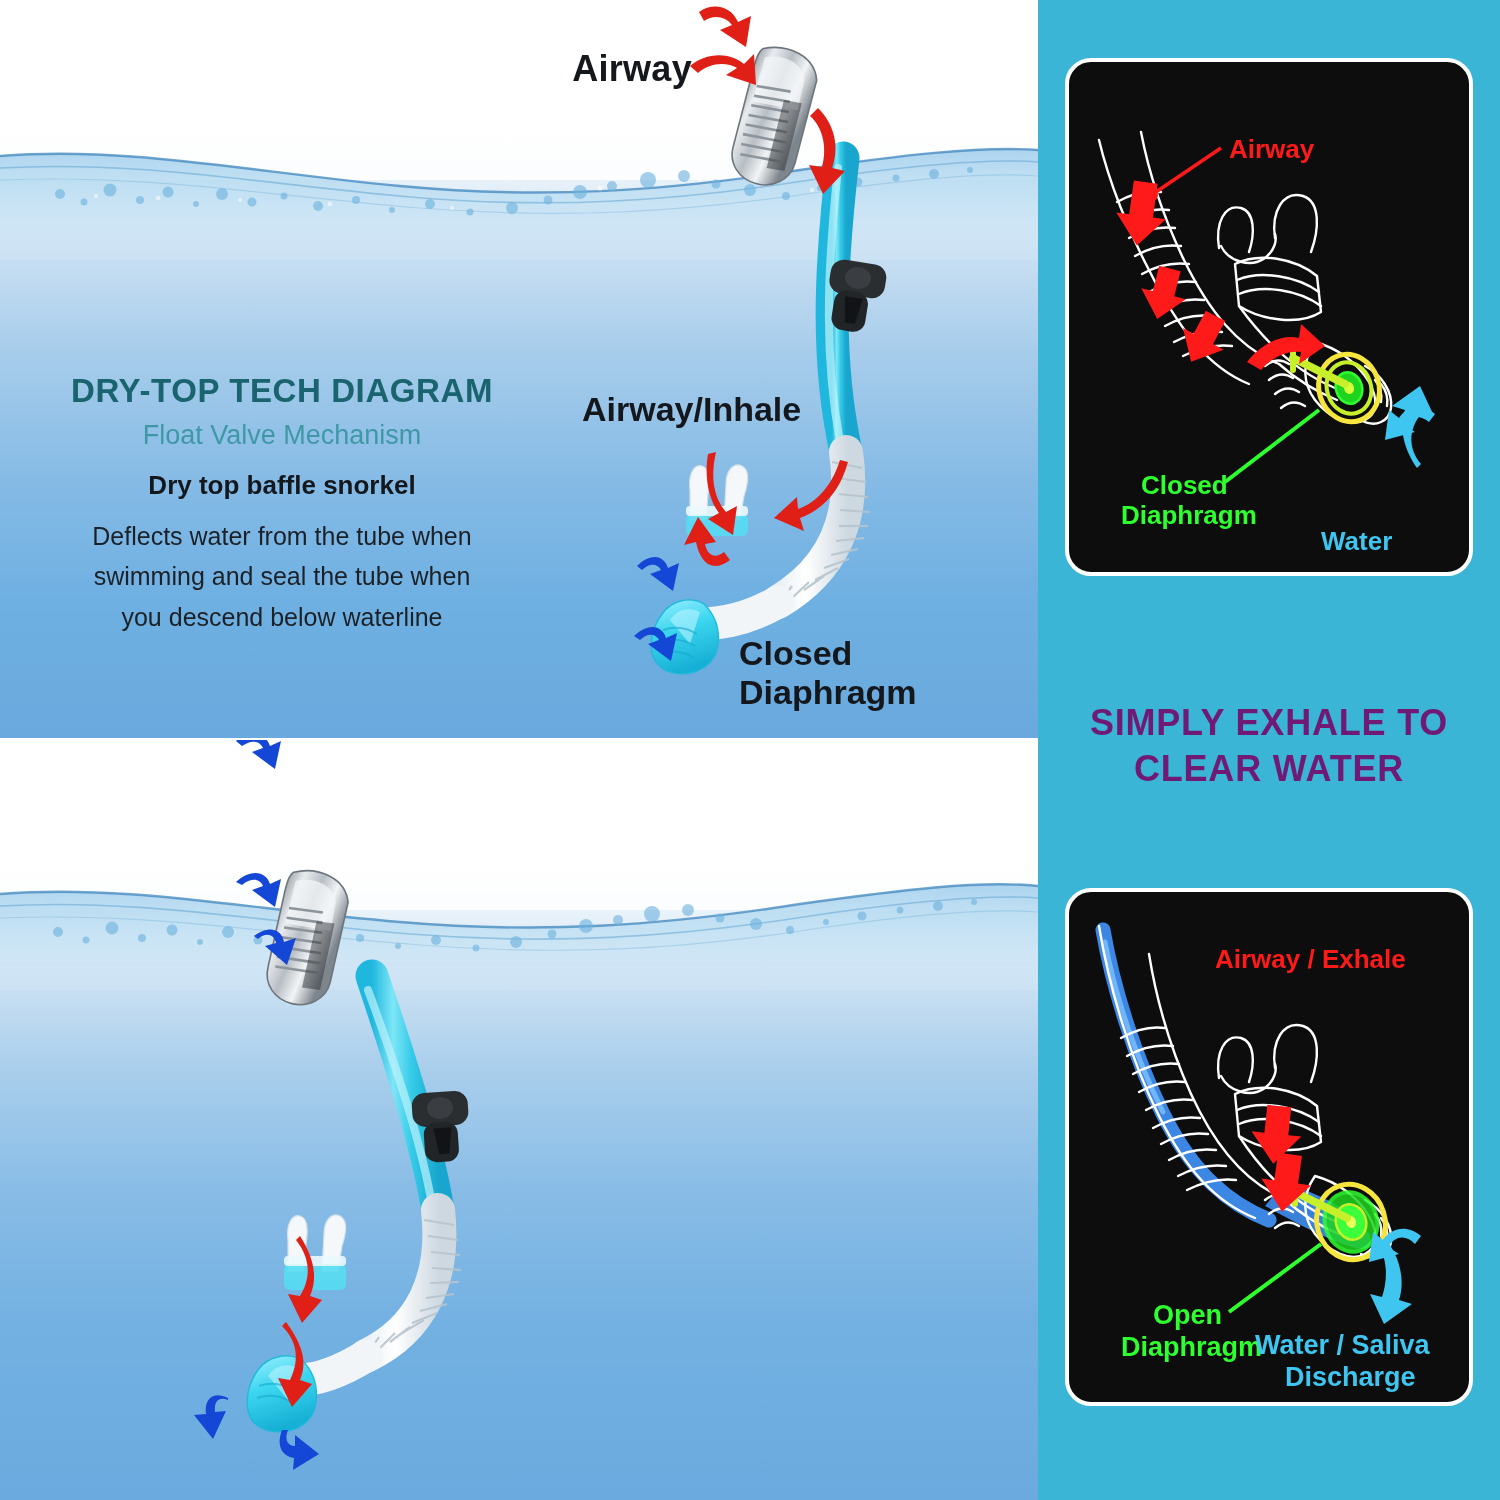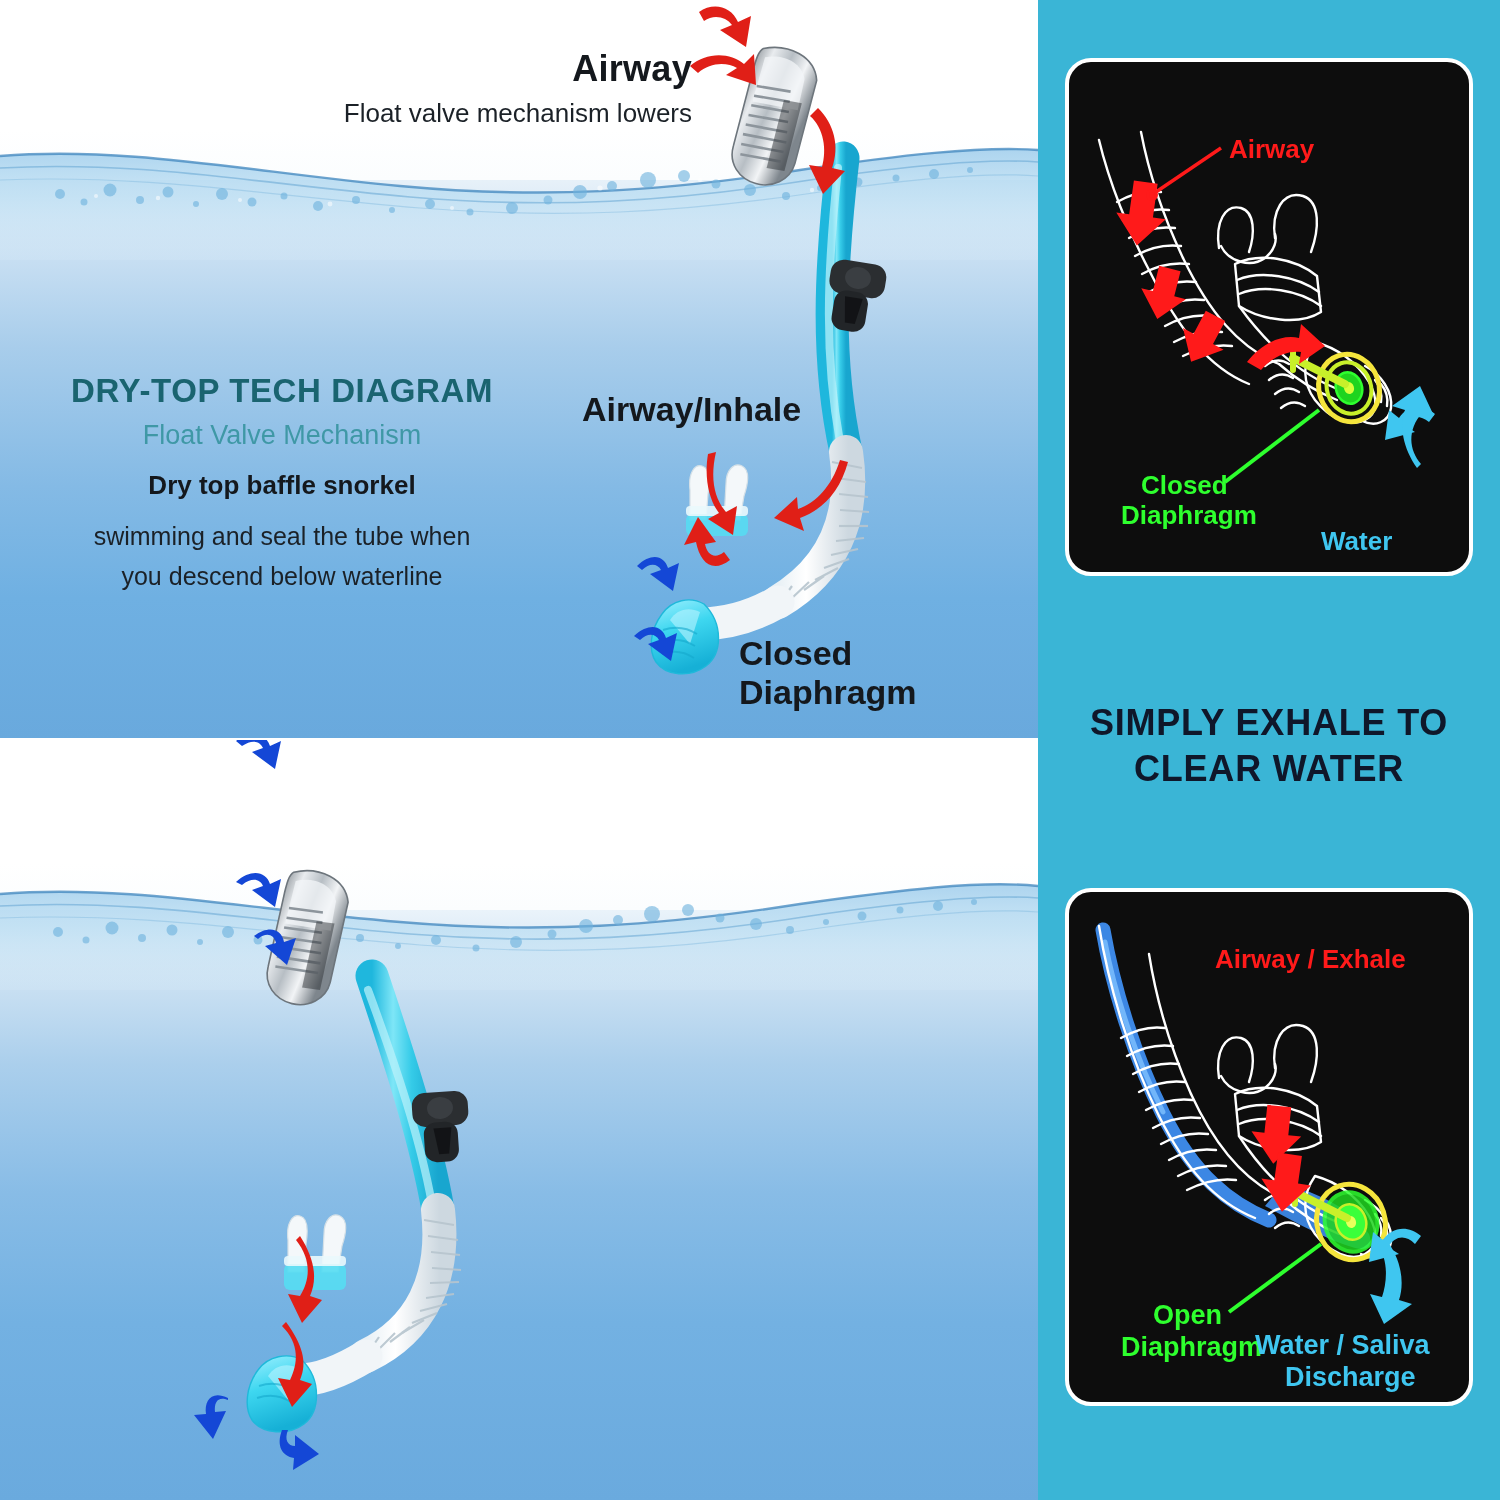"Float valve mechanism lowers" div.callout-small { html: <div>Float valve mechanism lowers</div> -> none }
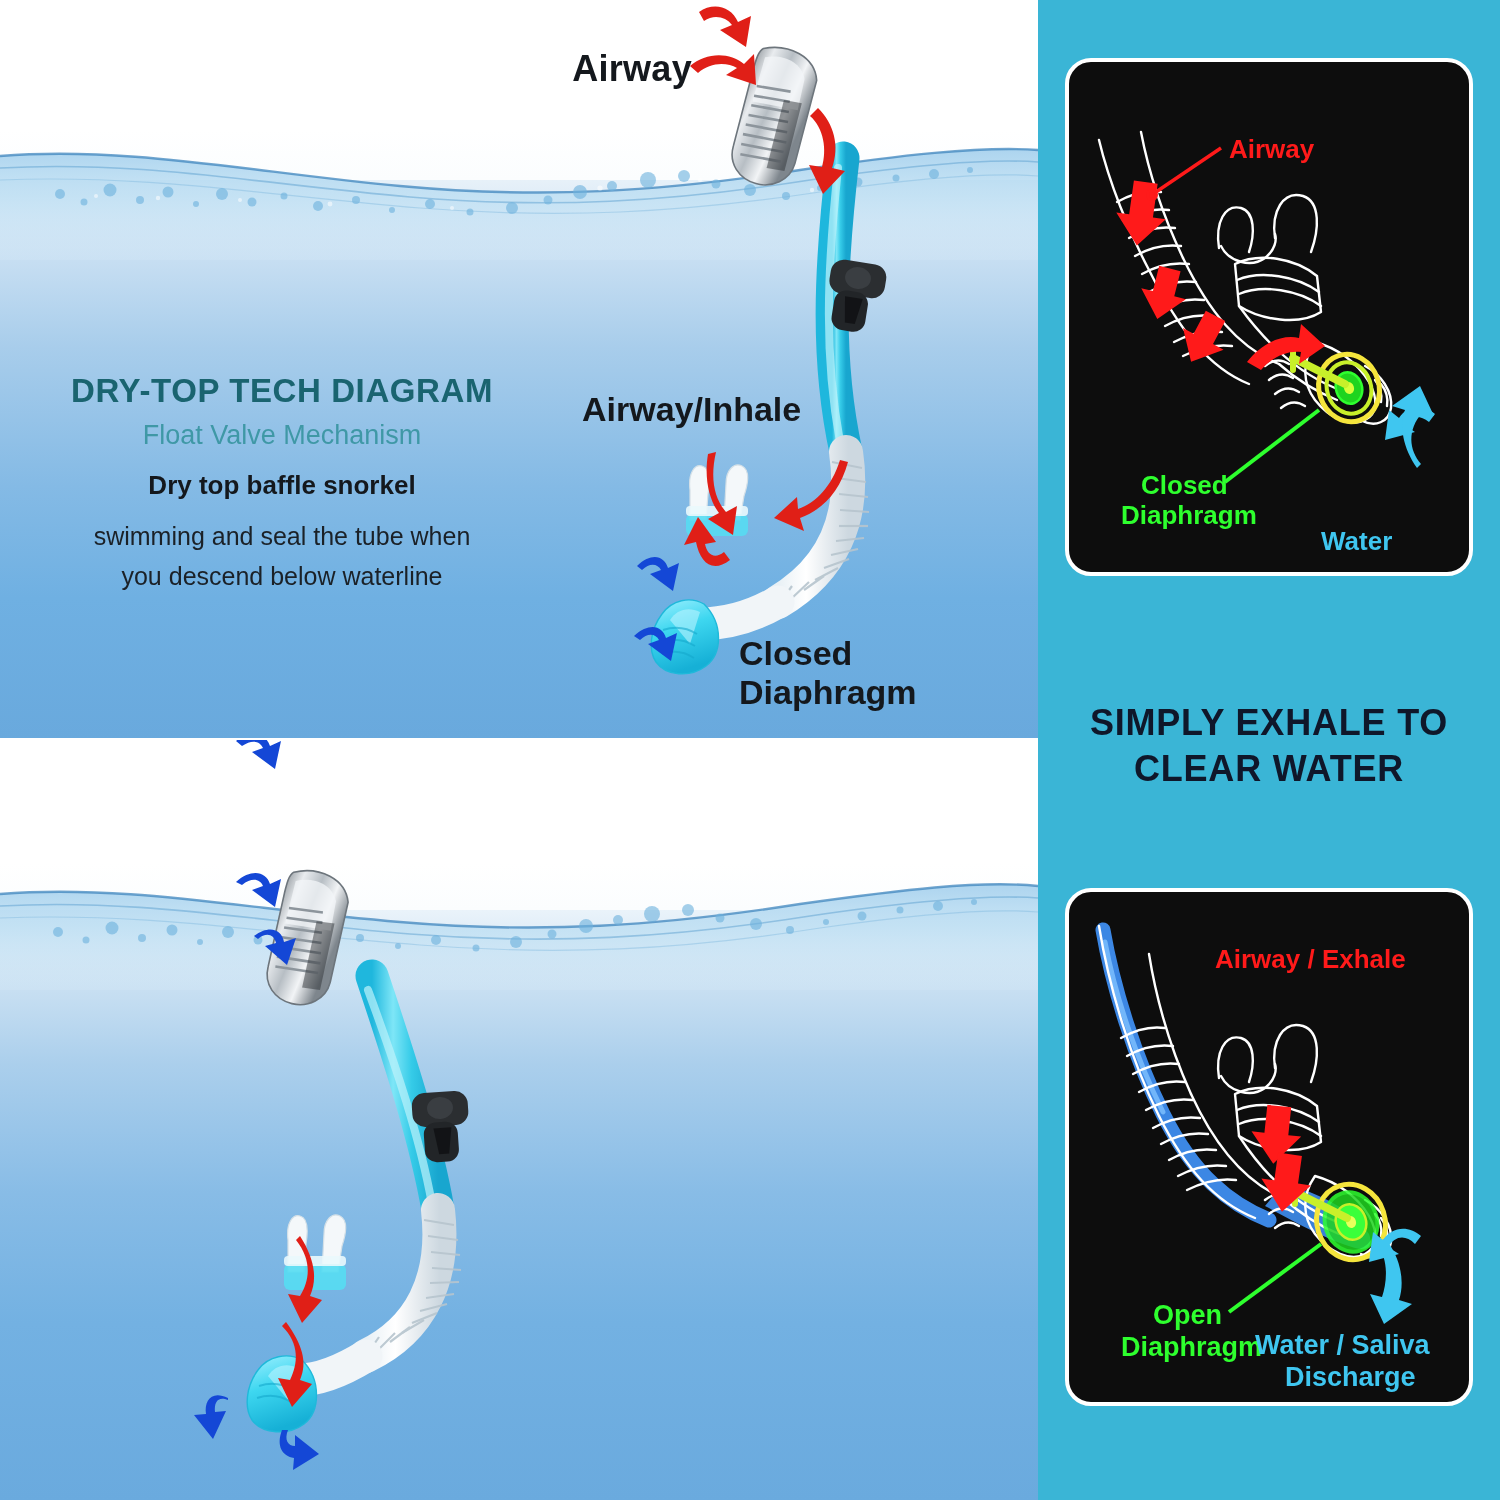"Deflects water from the tube" div.body-line { html: none -> <div>Deflects water from the tube when</div> }
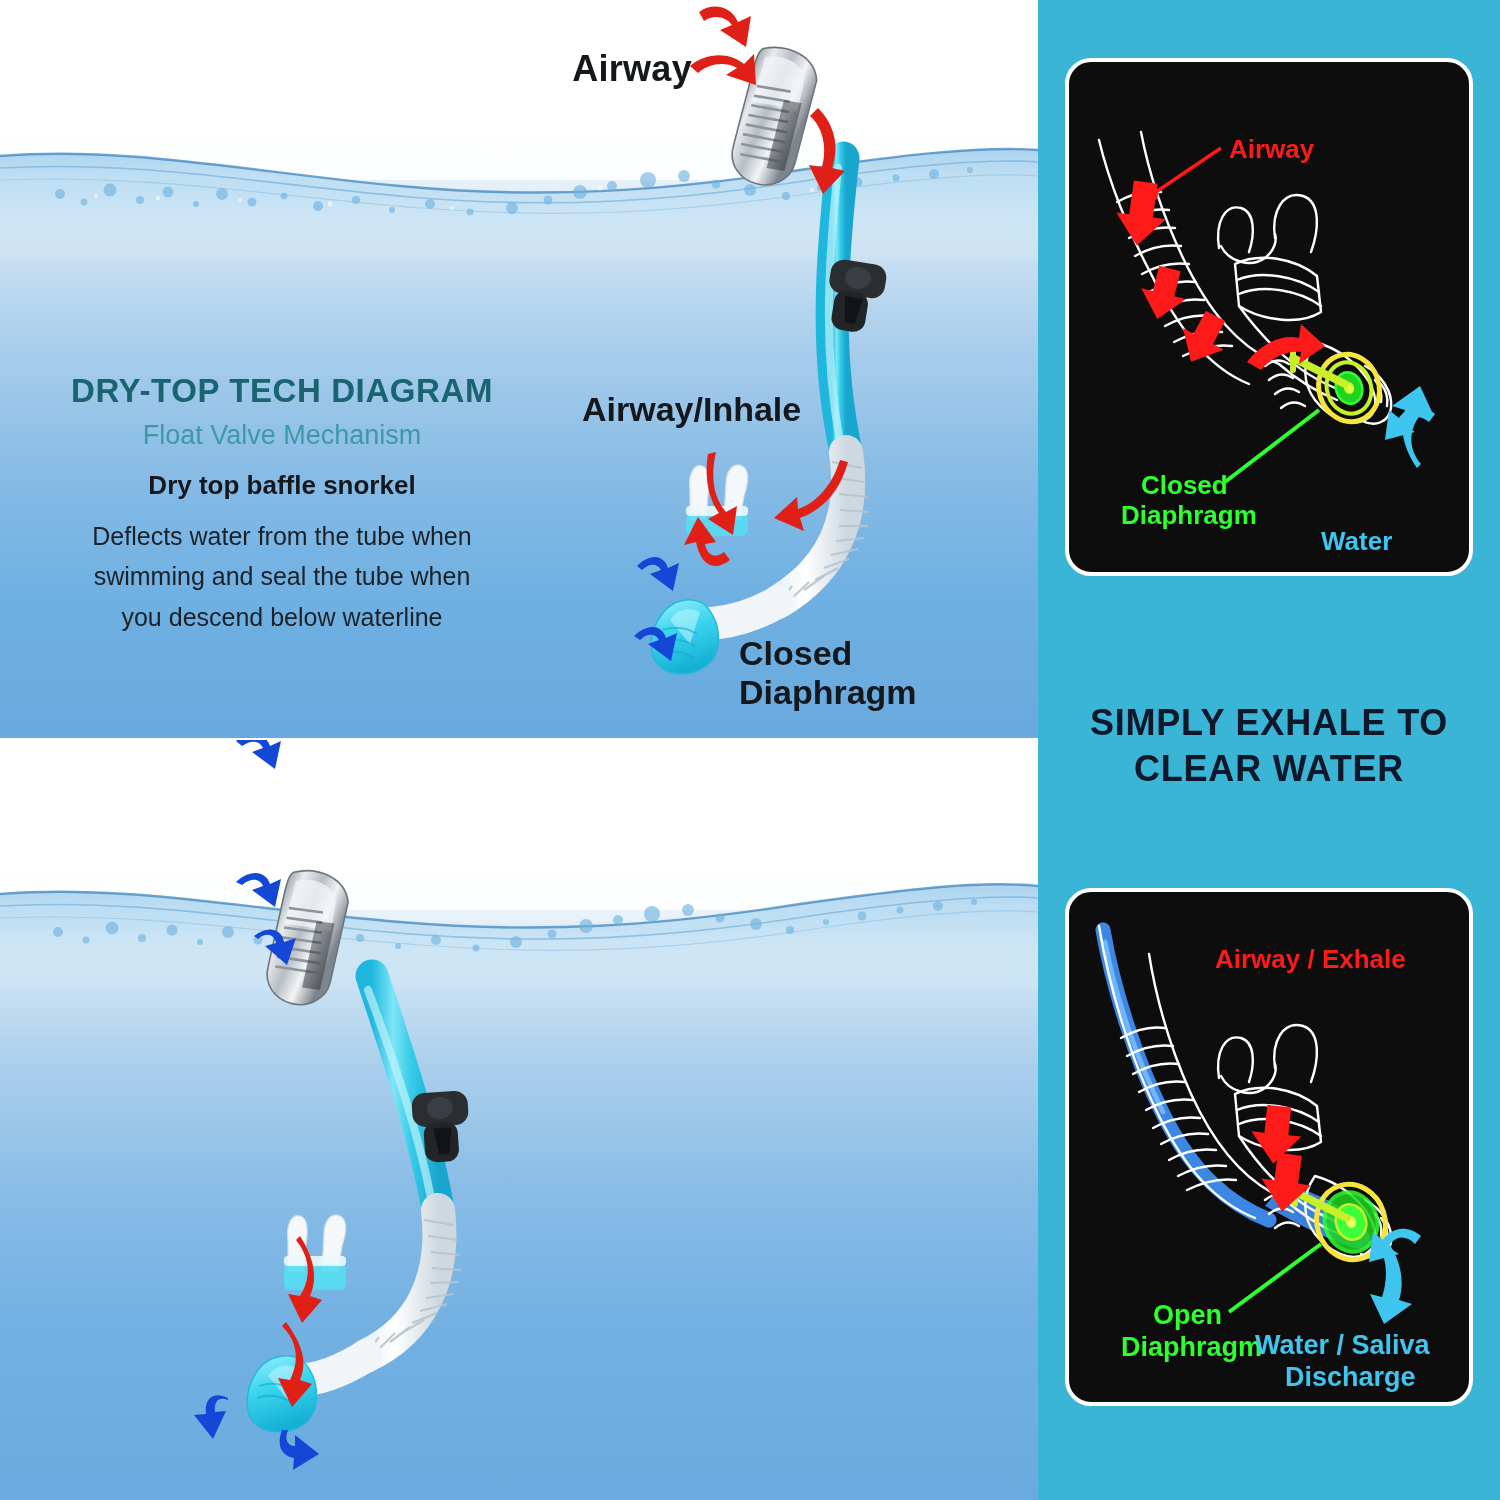"SIMPLY EXHALE TO" #sidebar-heading { color: #0f172a -> #701a75 }
